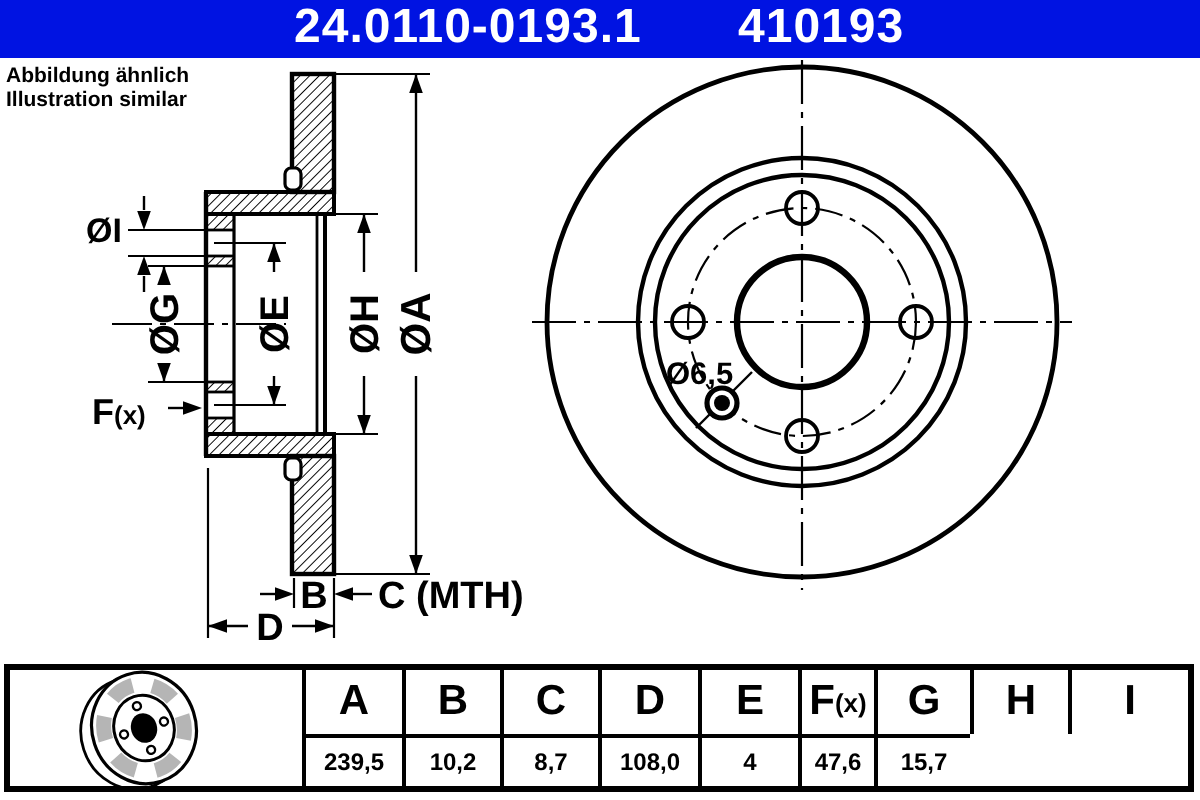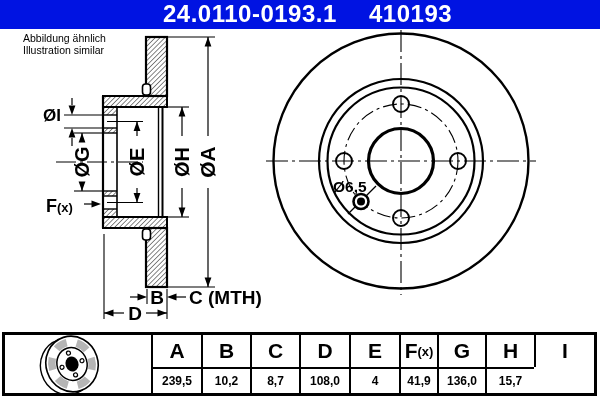"24.0110-0193.1" .pn1 { margin-left: 16px -> none }
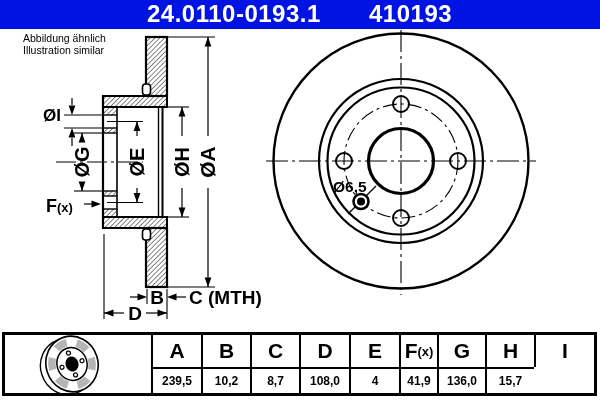"Abbildung ähnlich" .note { font-weight: normal -> bold; margin-left: 20px -> none }
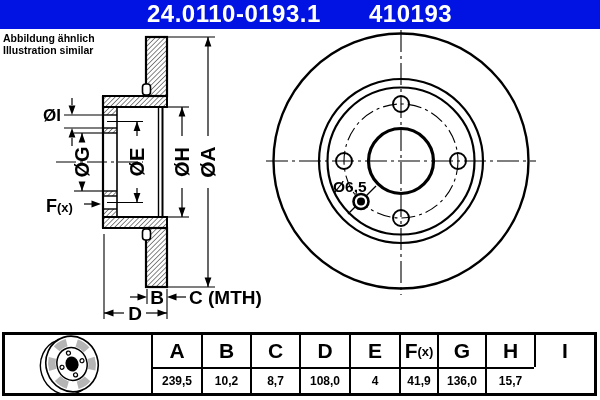"41,9" div.tc { text: 41,9 -> 47,6 }
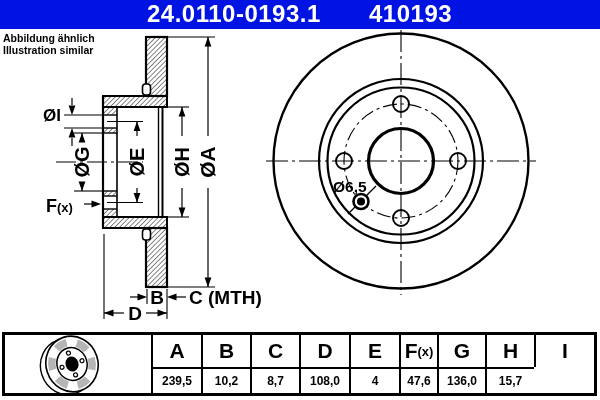"136,0" div.tc { html: <div>136,0</div> -> none }
